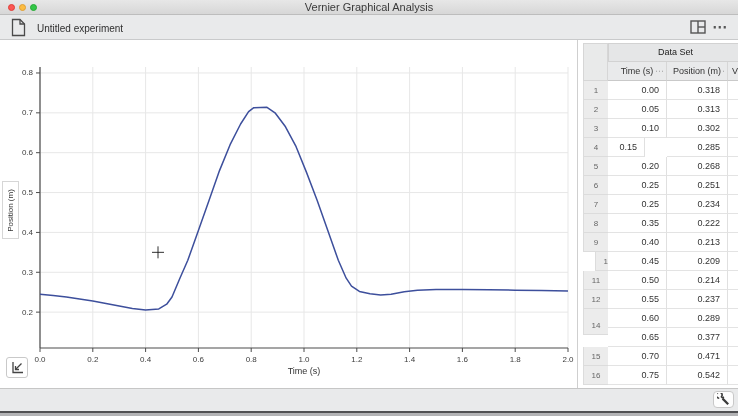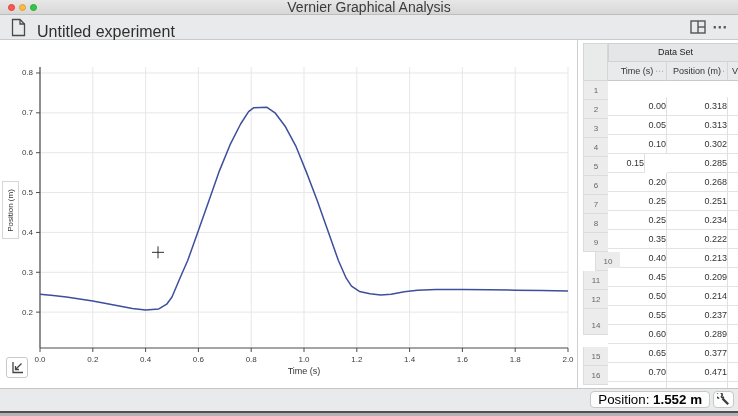"Vernier Graphical Analysis" .window-title { font-size: 14px -> 11px }
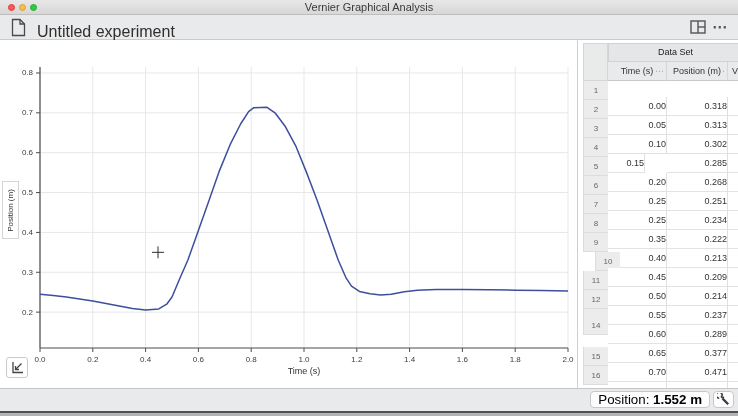"Untitled experiment" .doc-name { font-size: 16px -> 10px }
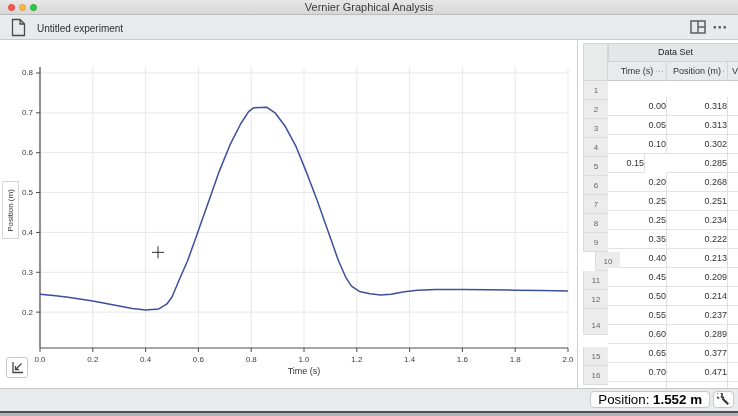"0.00" .dcell { margin-top: 16px -> none; padding-right: none -> 7px }
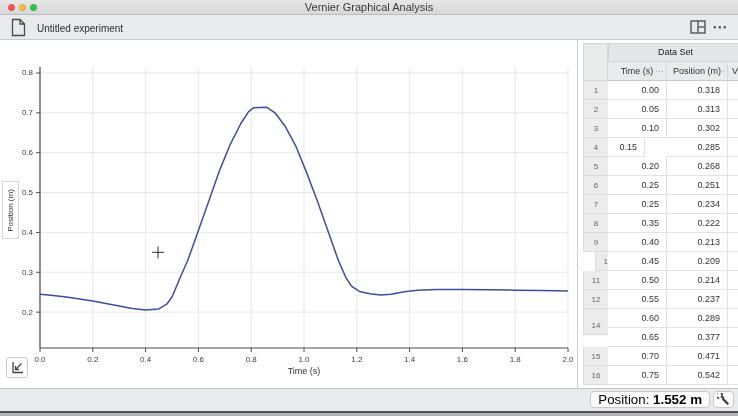"Position: 1.552 m" button.pos-pill { html: <button> <span>Position:</span> <b>1.552 m</b> </button> -> none }
